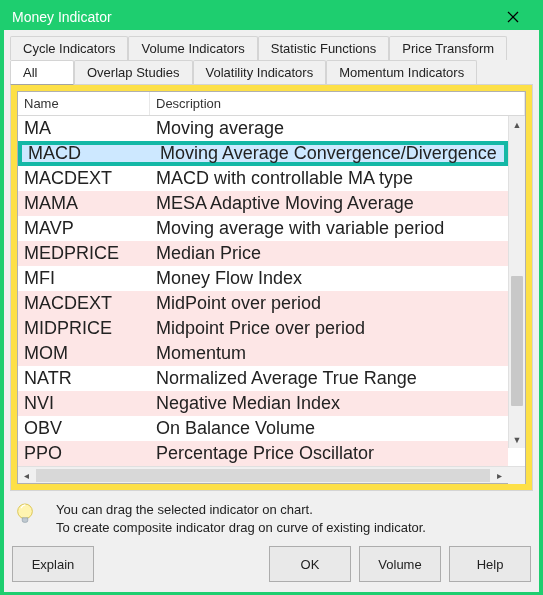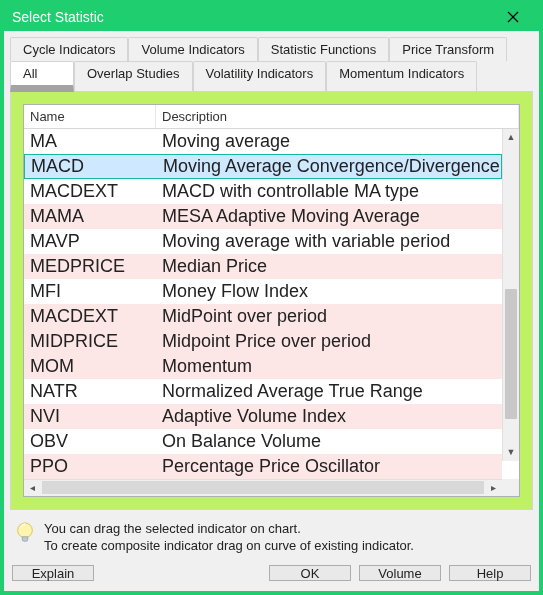"Select Statistic" div.titlebar-title { text: Select Statistic -> Money Indicator }
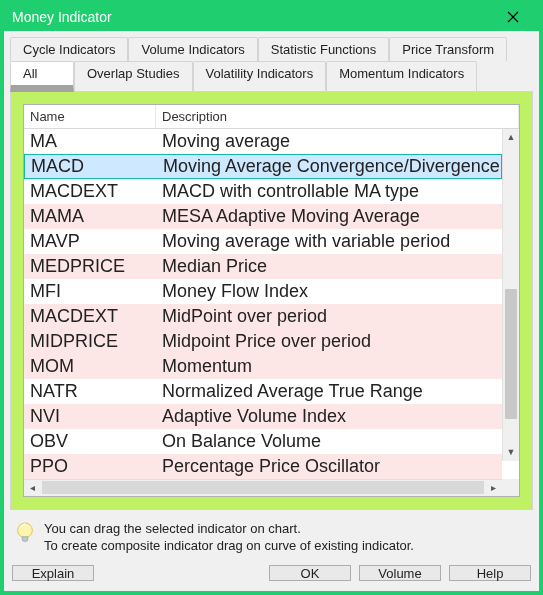"All" .tab.active { border-bottom: 7px solid #a3a3a3 -> 1px solid #a3a3a3 }
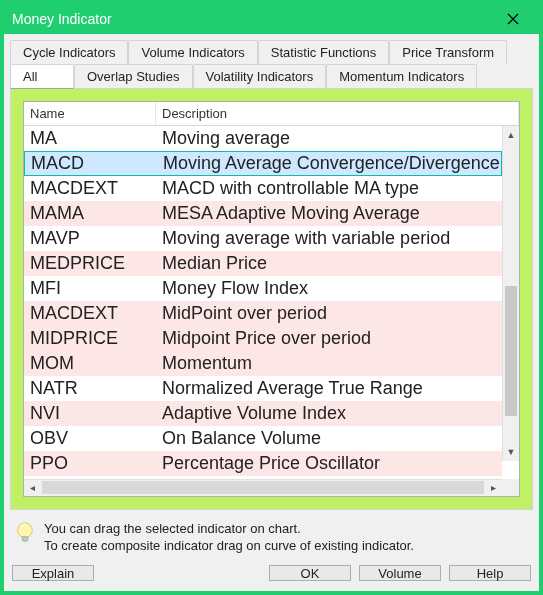"Name" .tabpanel { background: #bef264 -> #fde047; padding: 12px -> 6px }
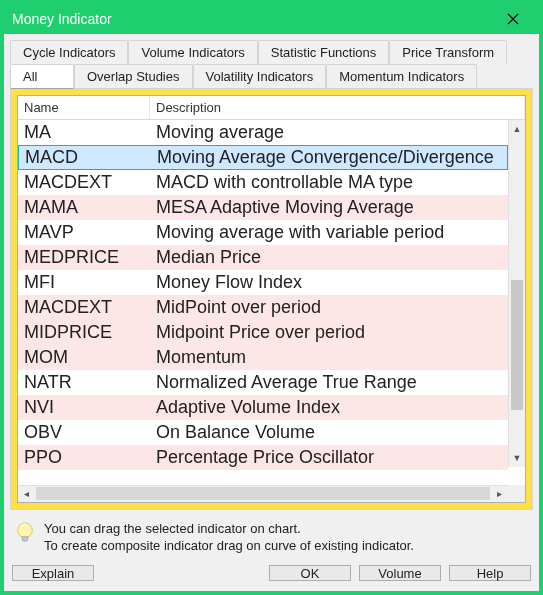"MACD" .row.selected { border: 1px solid #14b8a6 -> 4px solid #14b8a6 }
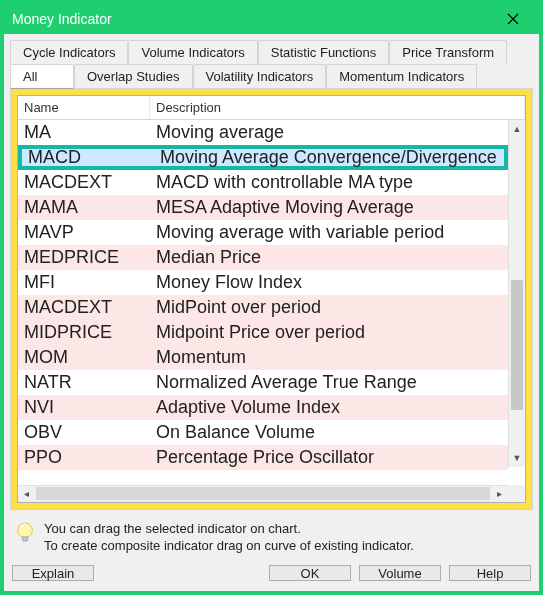"Adaptive Volume Index" div.cell { text: Adaptive Volume -> Negative Median }
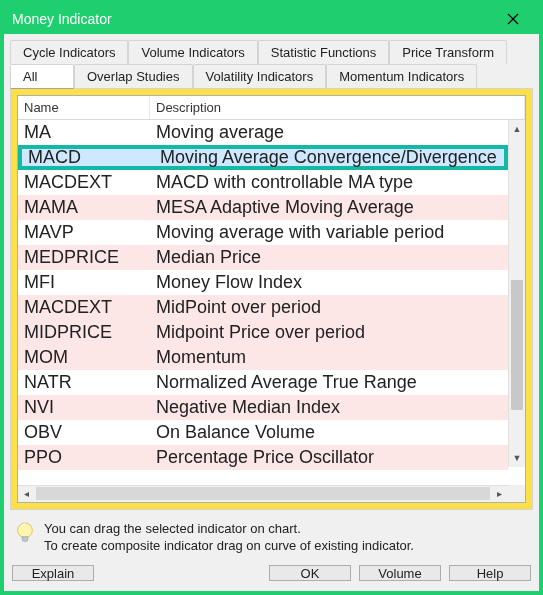"You can drag the selected" .tip-area { gap: 8px -> 20px }
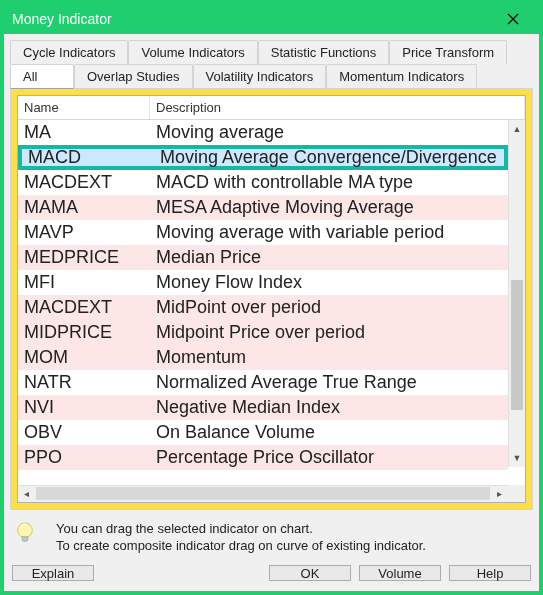"Explain" .btn { height: 16px -> 36px }
